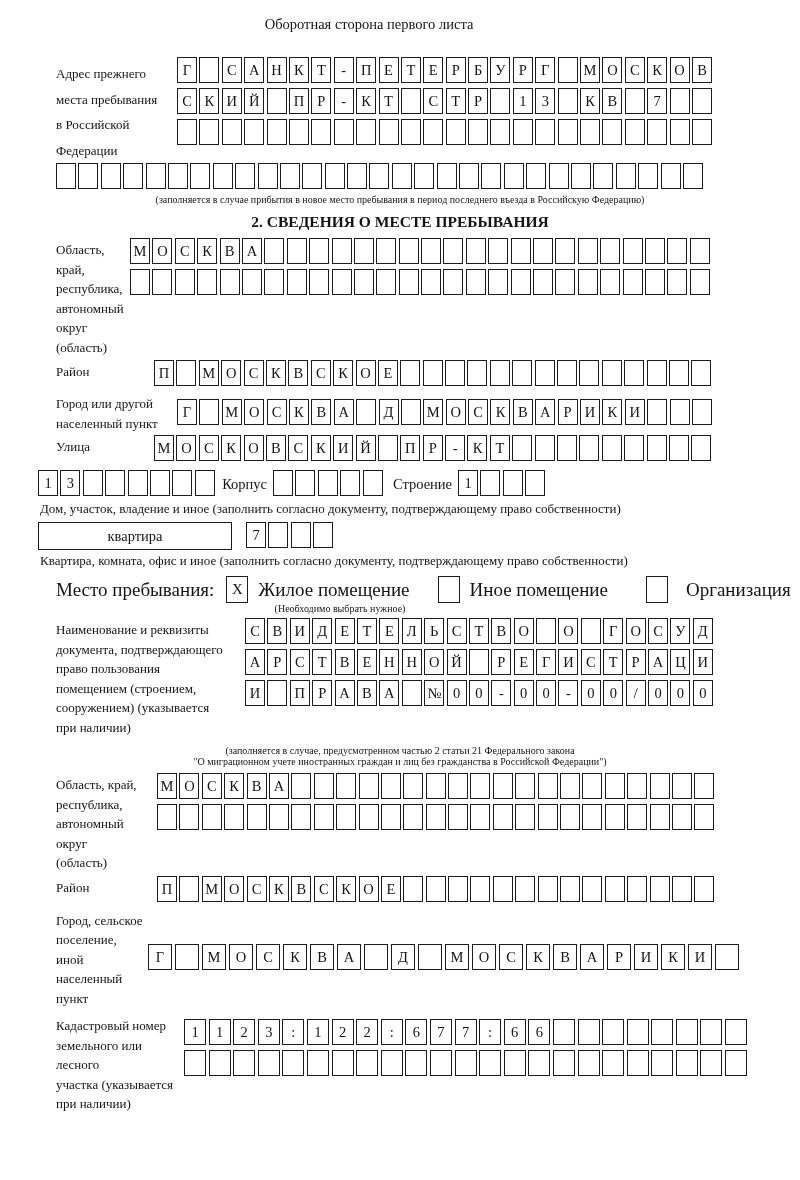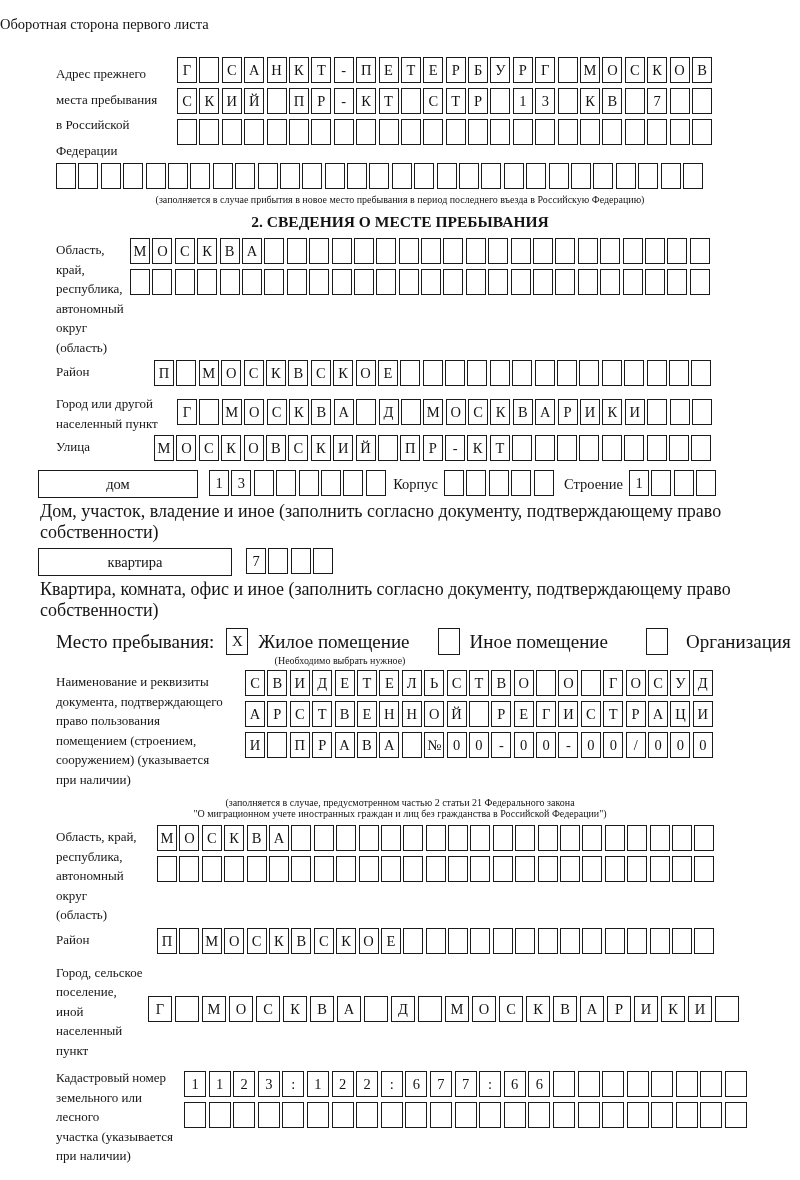"Оборотная сторона первого листа" .header-note { text-align: left -> center }
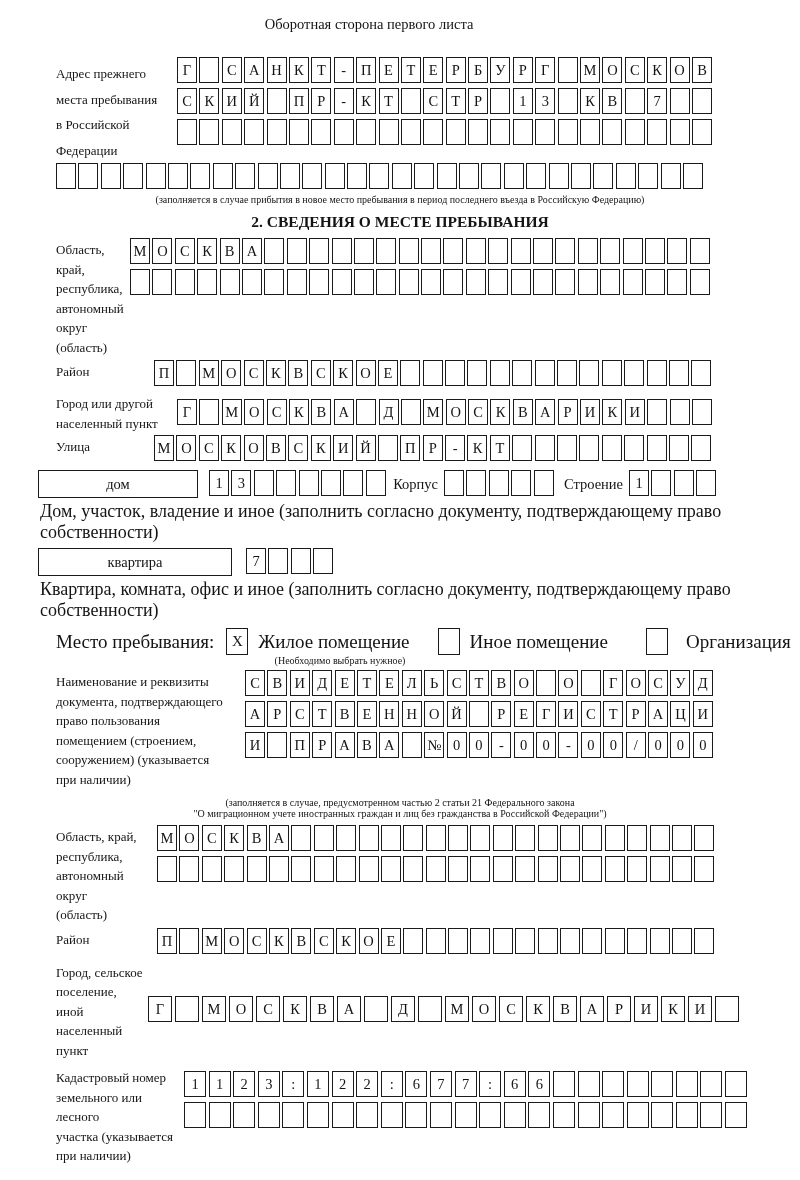"дом" div.typebox { html: <div>дом</div> -> none }
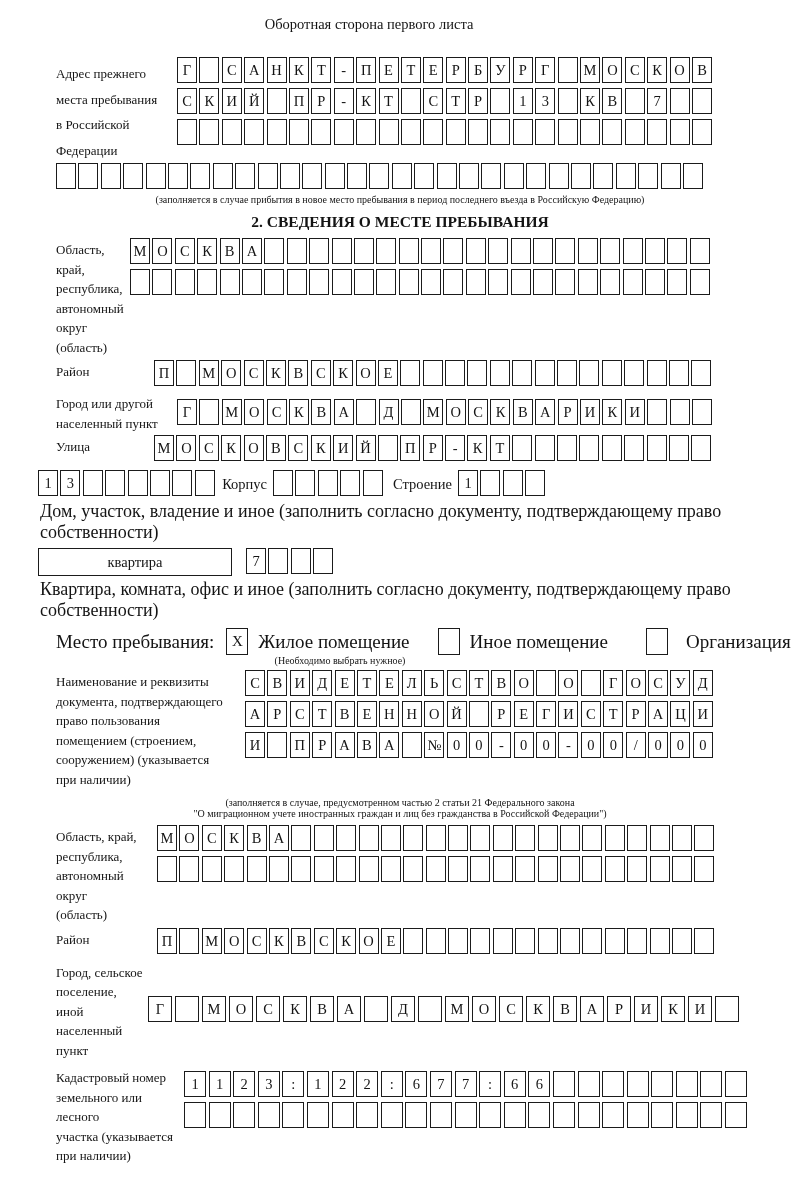"Дом, участок, владение и иное" .smallnote { font-size: 18px -> 13px }
